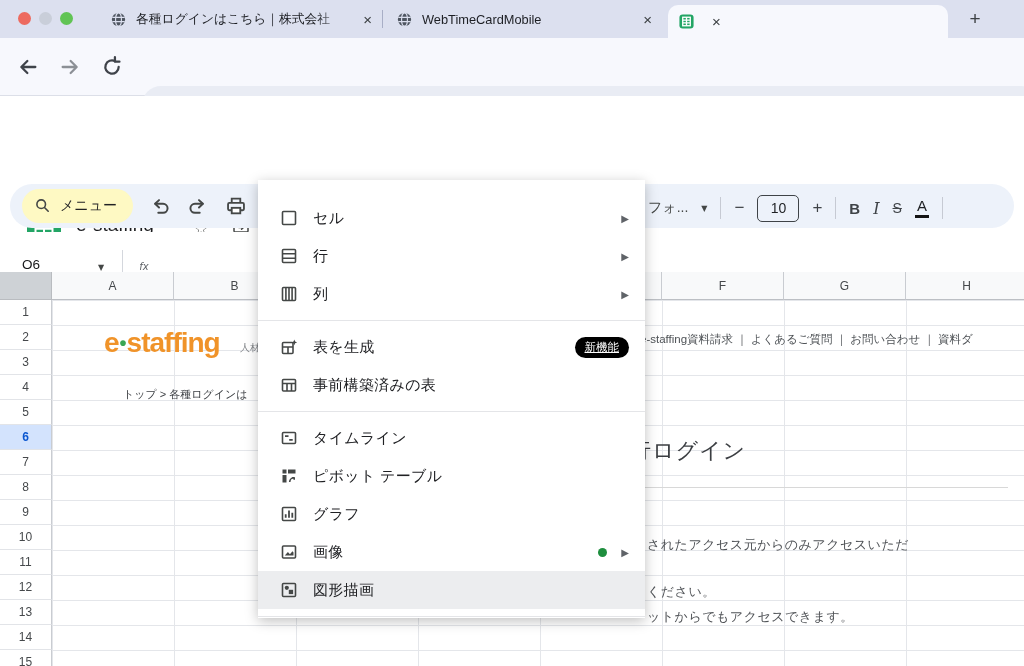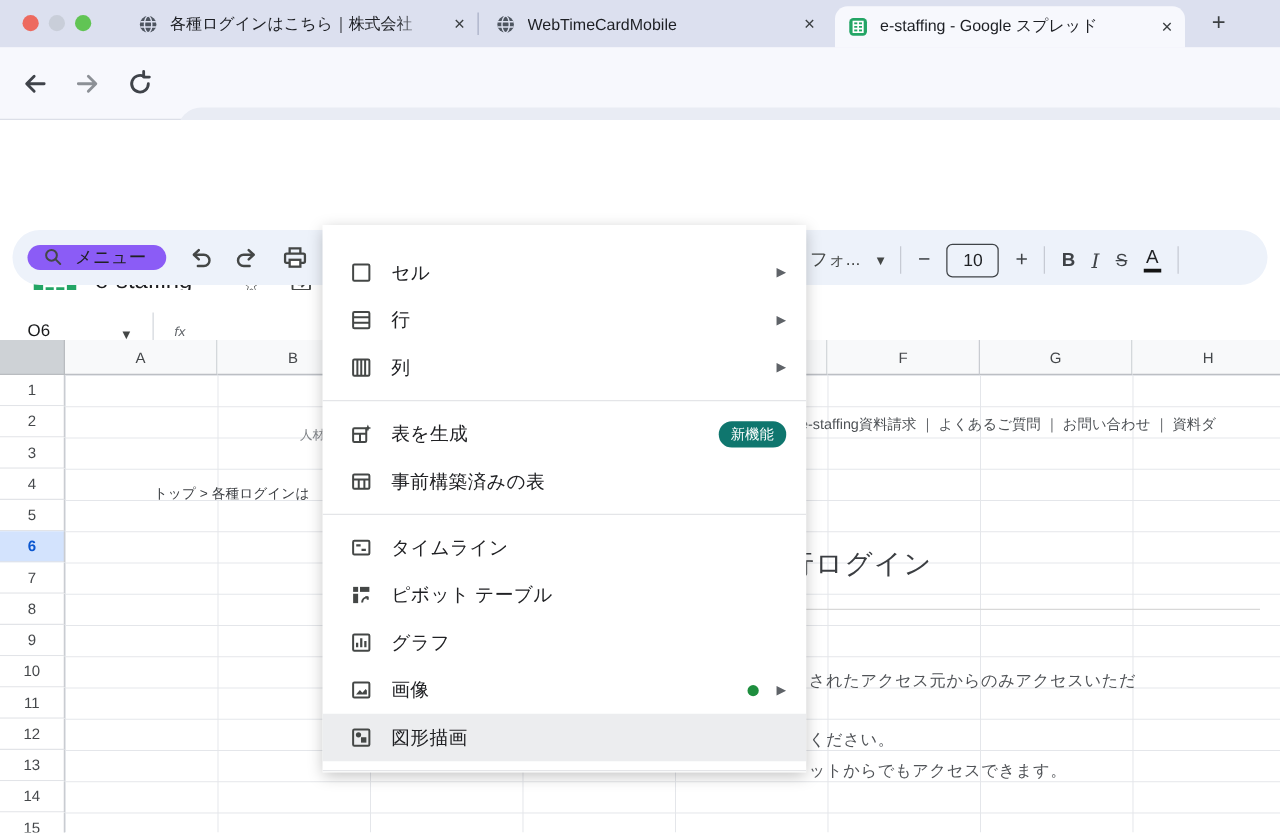"e-staffing - Google スプレッド" span.tab-title { html: <span>e-staffing - Google スプレッド</span> -> none }
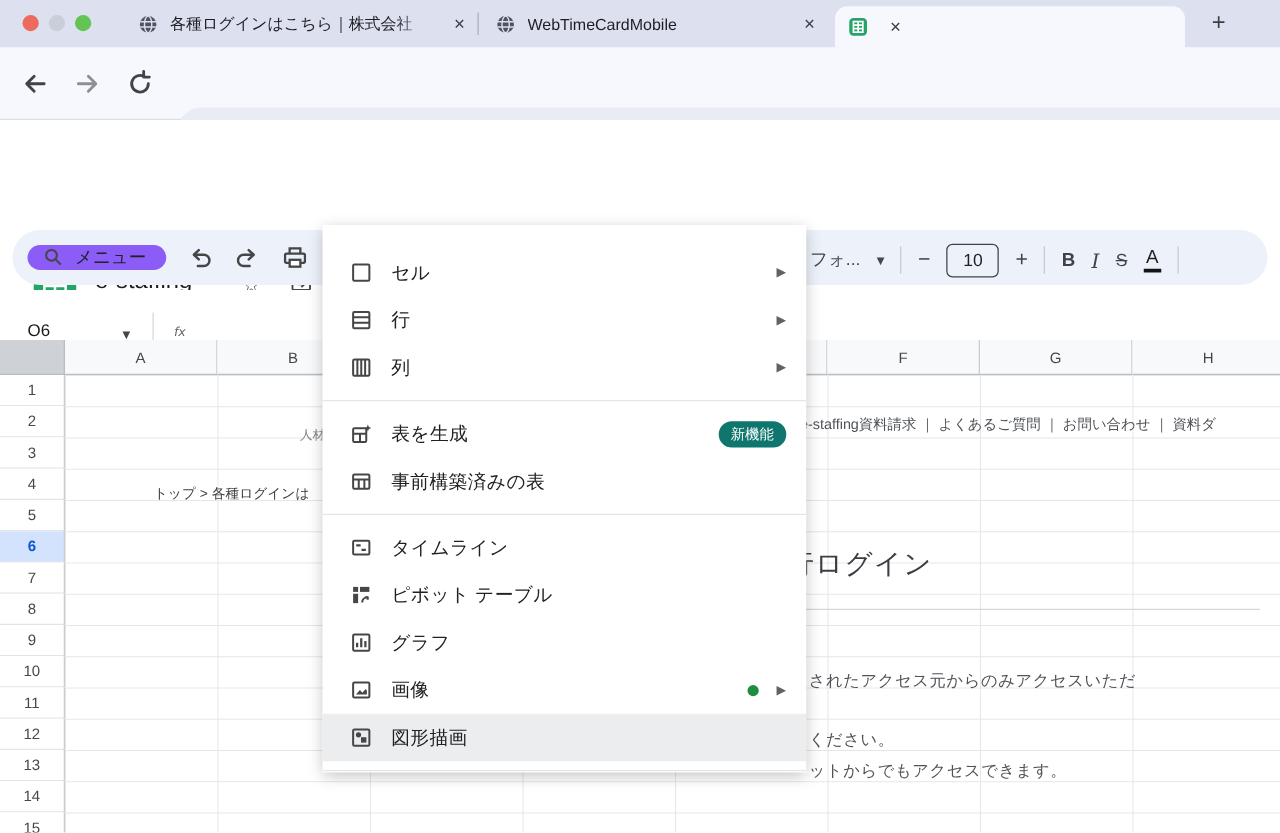"メニュー" #menu-pill { background: #8b5cf6 -> #fef9c3; height: 20px -> 34px }
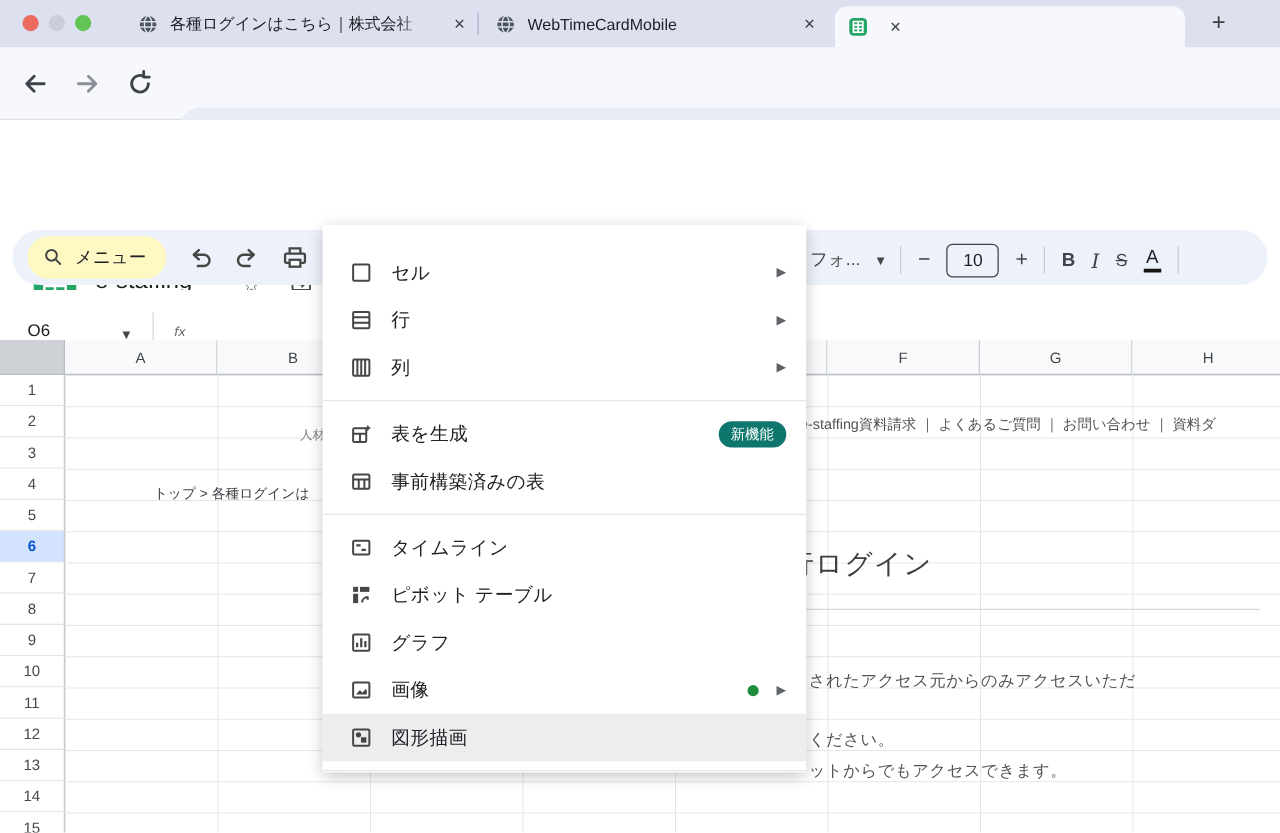"e•staffing" div { html: none -> <div><span>e</span><span>•</span><span>staffing</span></div> }
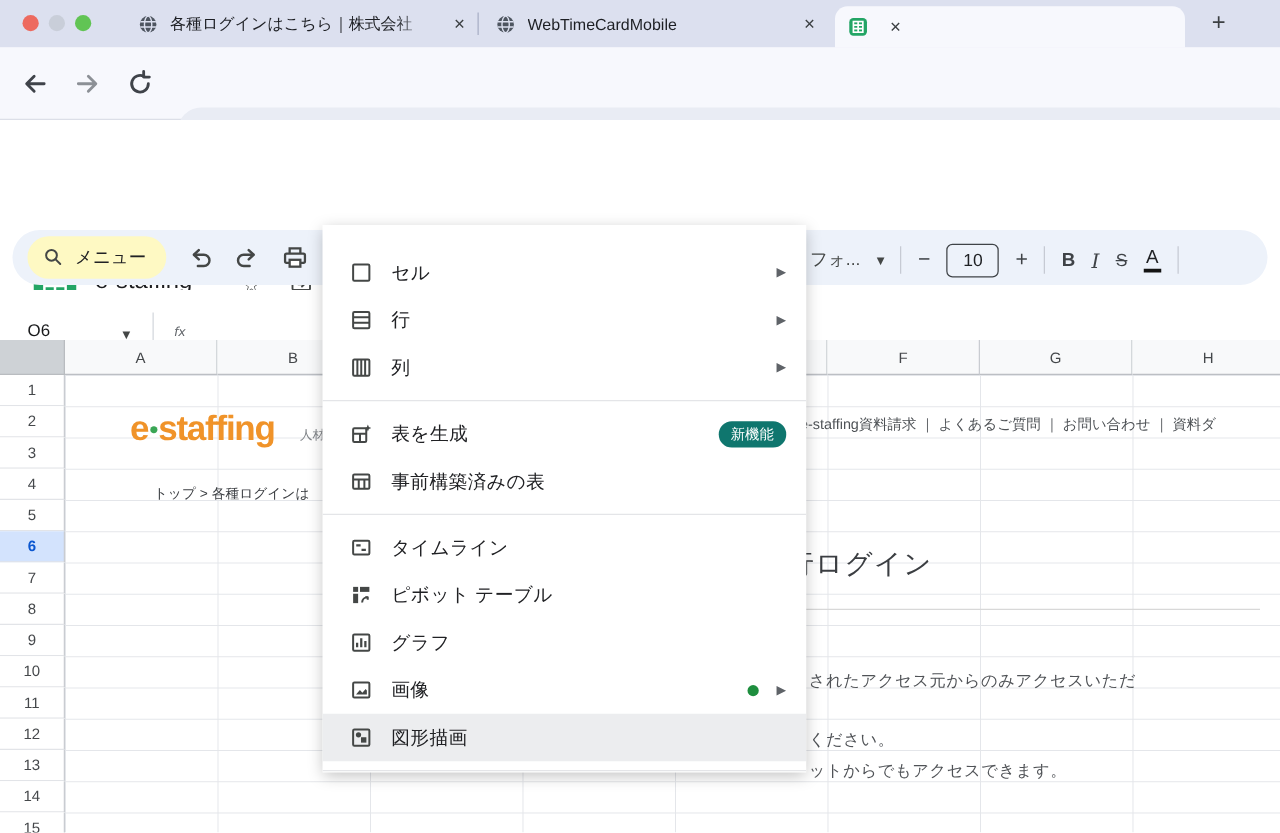"新機能" span.mi-badge { background: #0f766e -> #000000; text-decoration: none -> underline }
